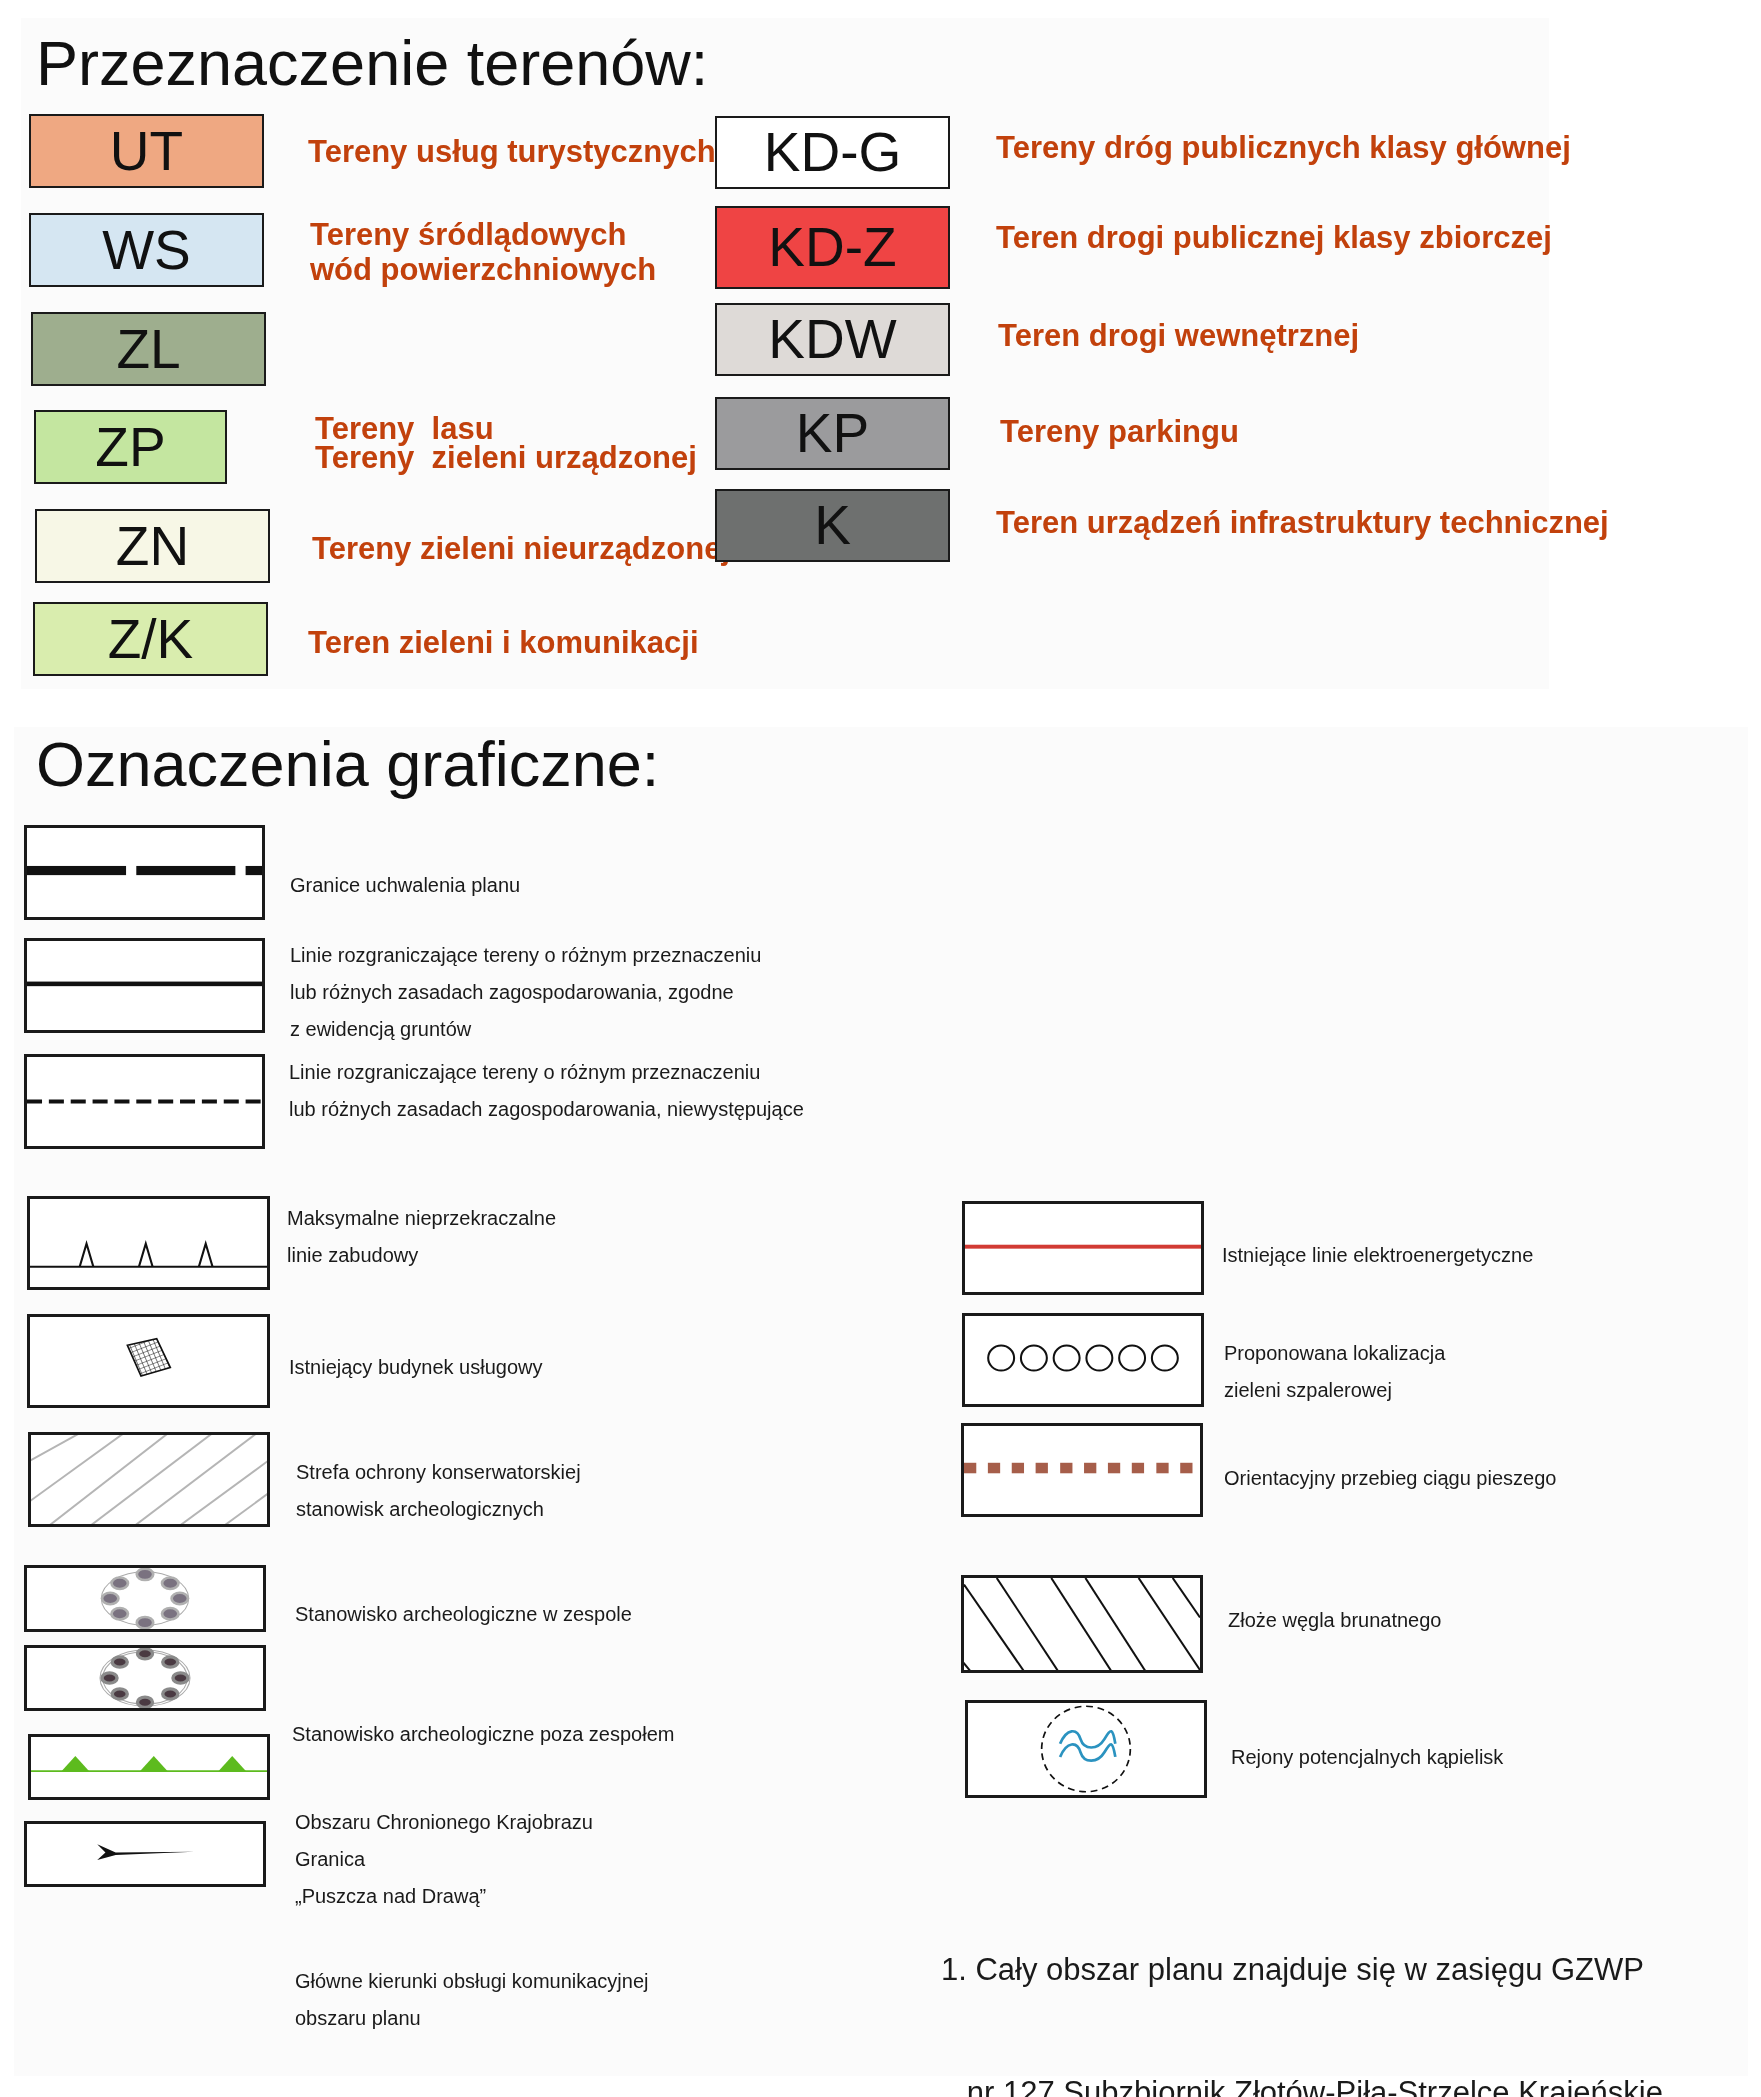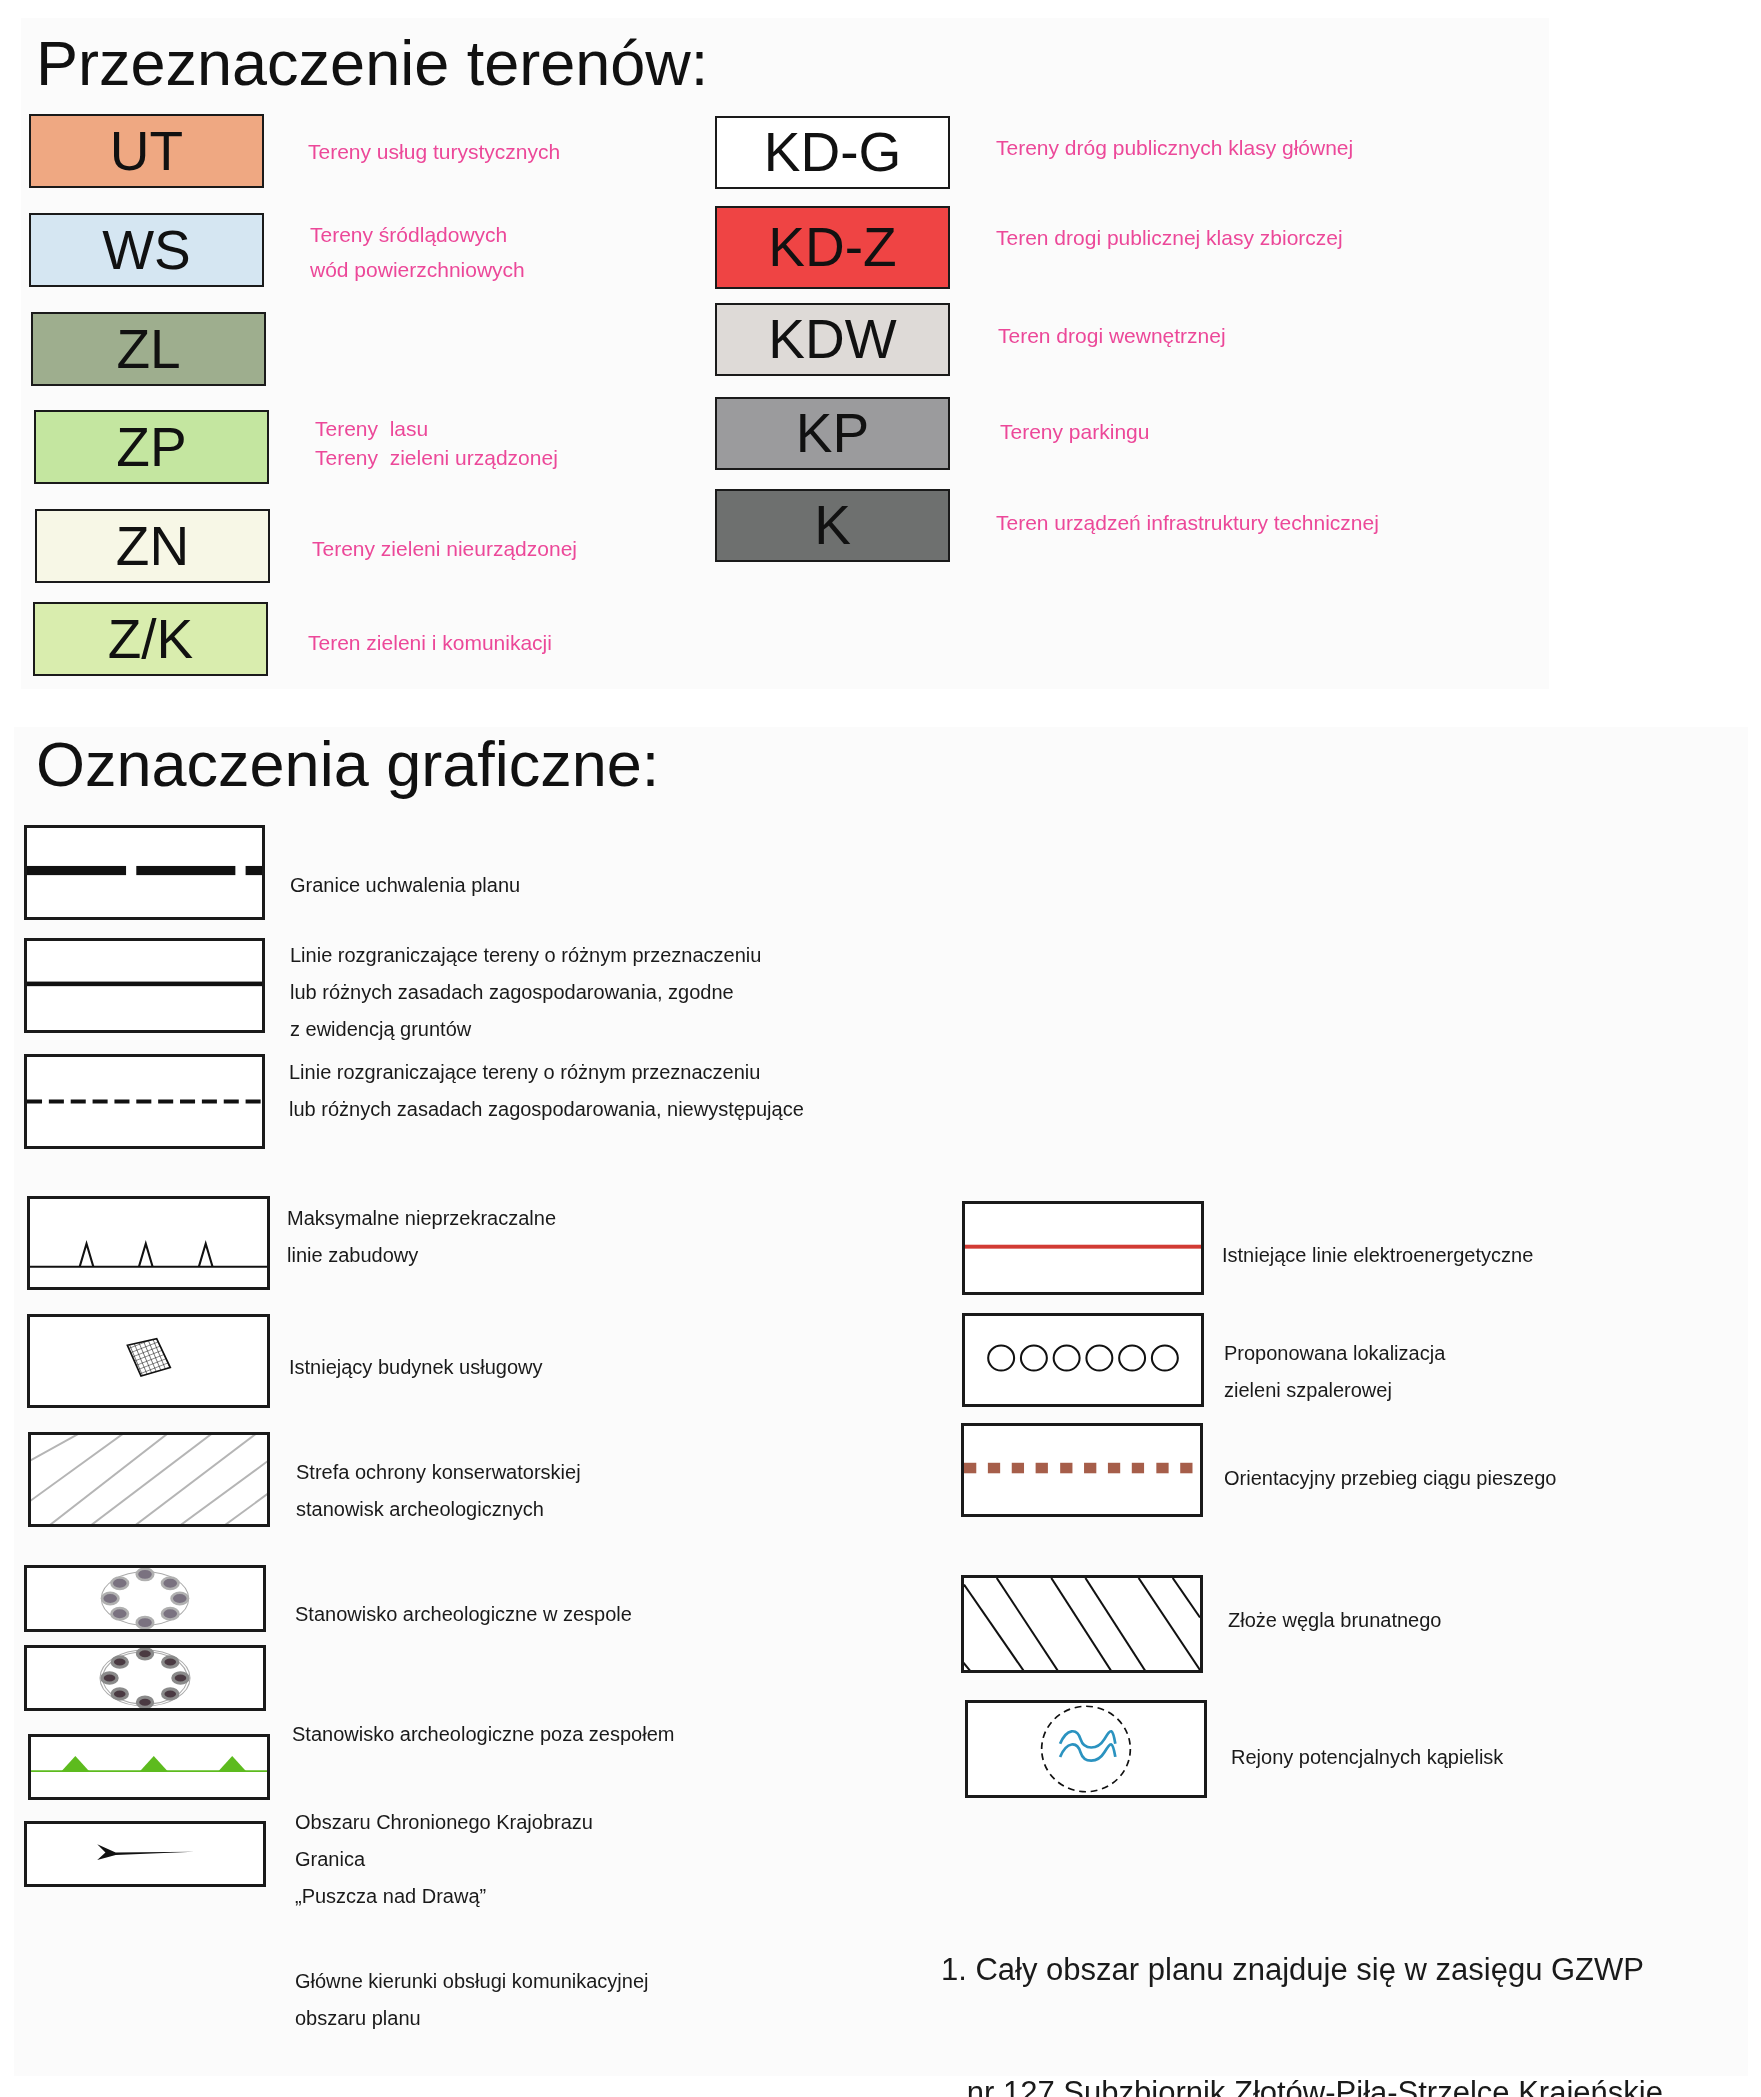"Tereny usług turystycznych" .desc { color: #ec4899 -> #c2410c; font-size: 21px -> 31px; font-weight: none -> bold }
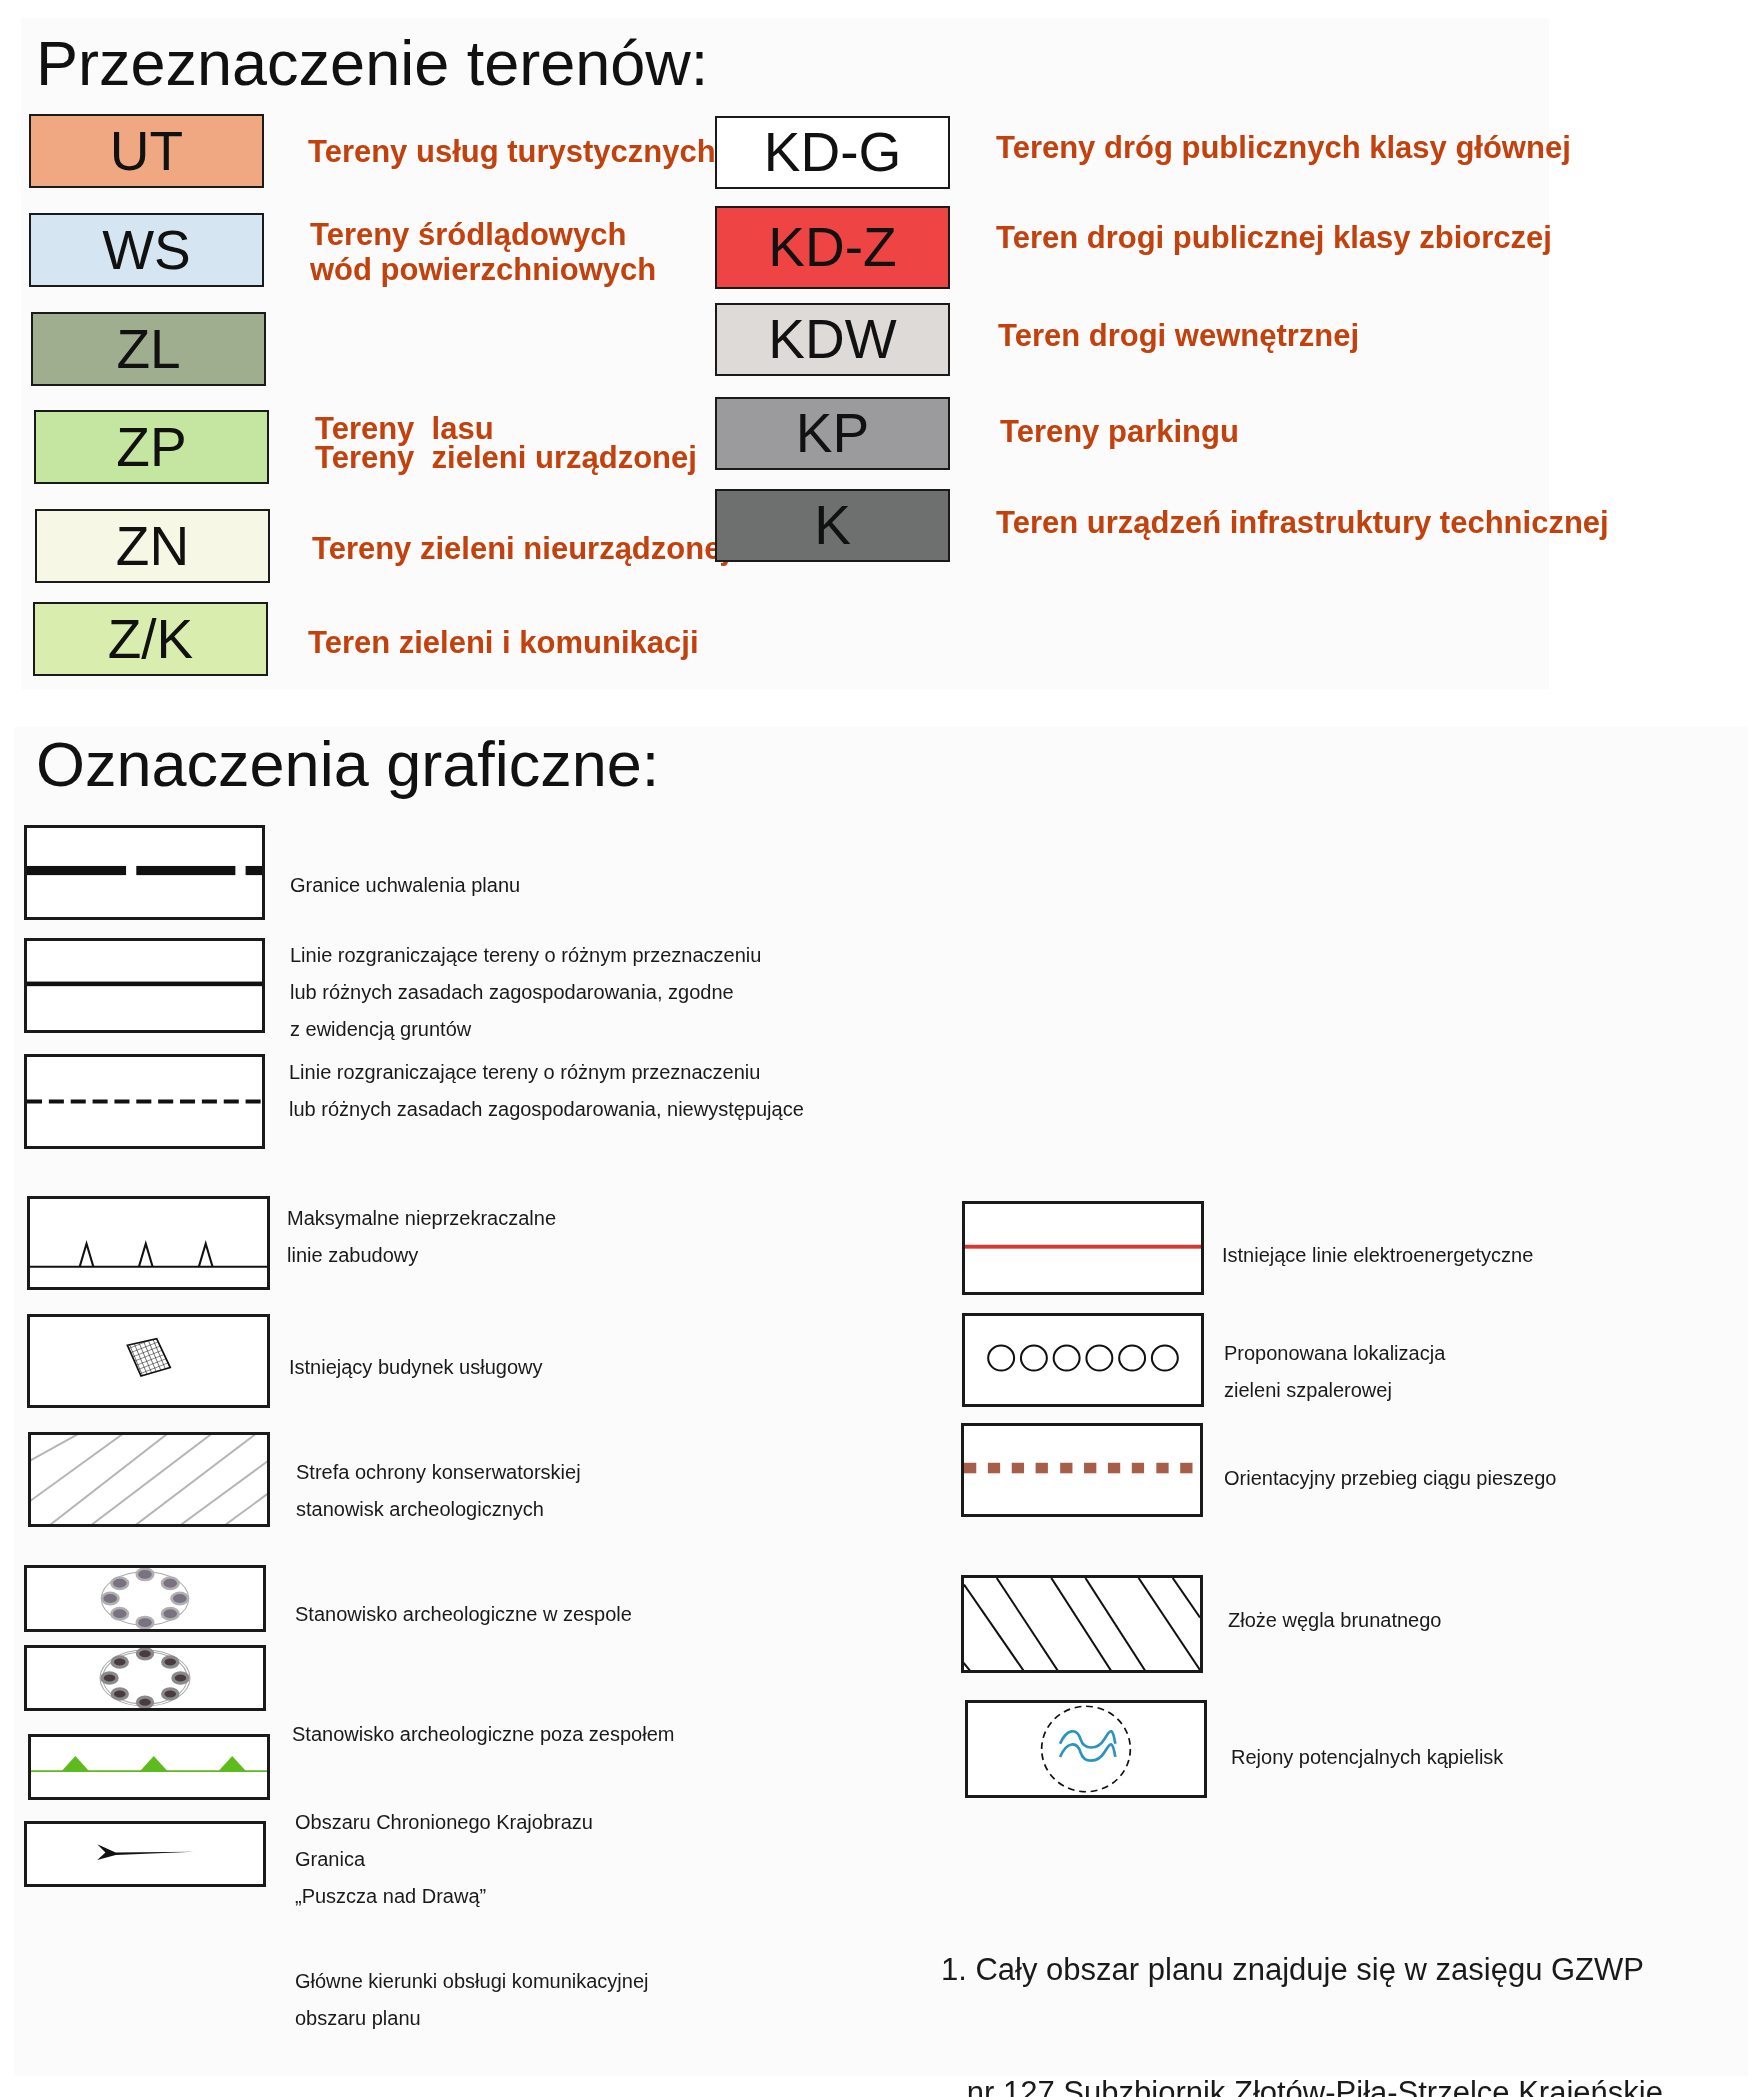"ZP" div.swatch { width: 235px -> 193px }
